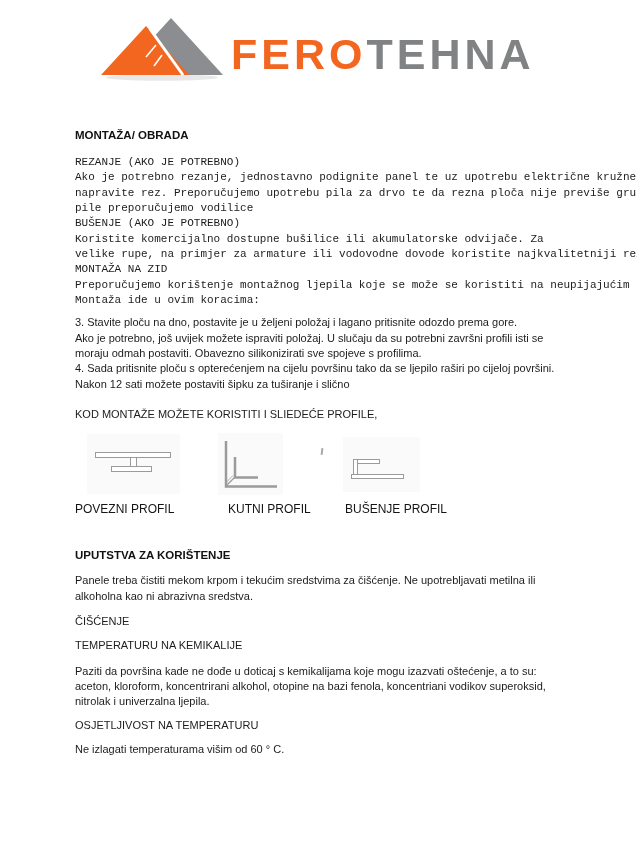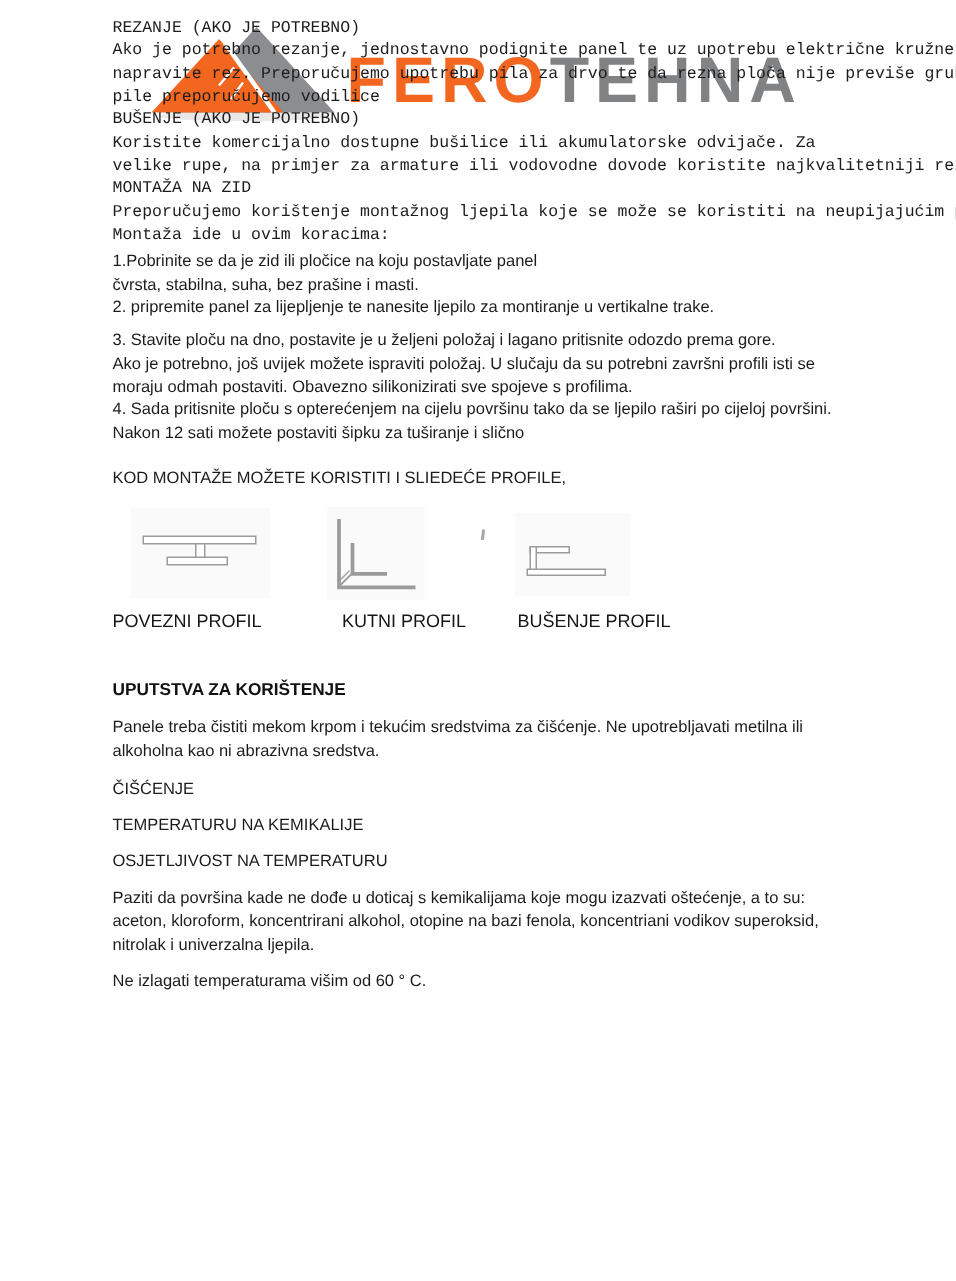"MONTAŽA/ OBRADA" h1 { html: none -> <h1>MONTAŽA/ OBRADA</h1> }
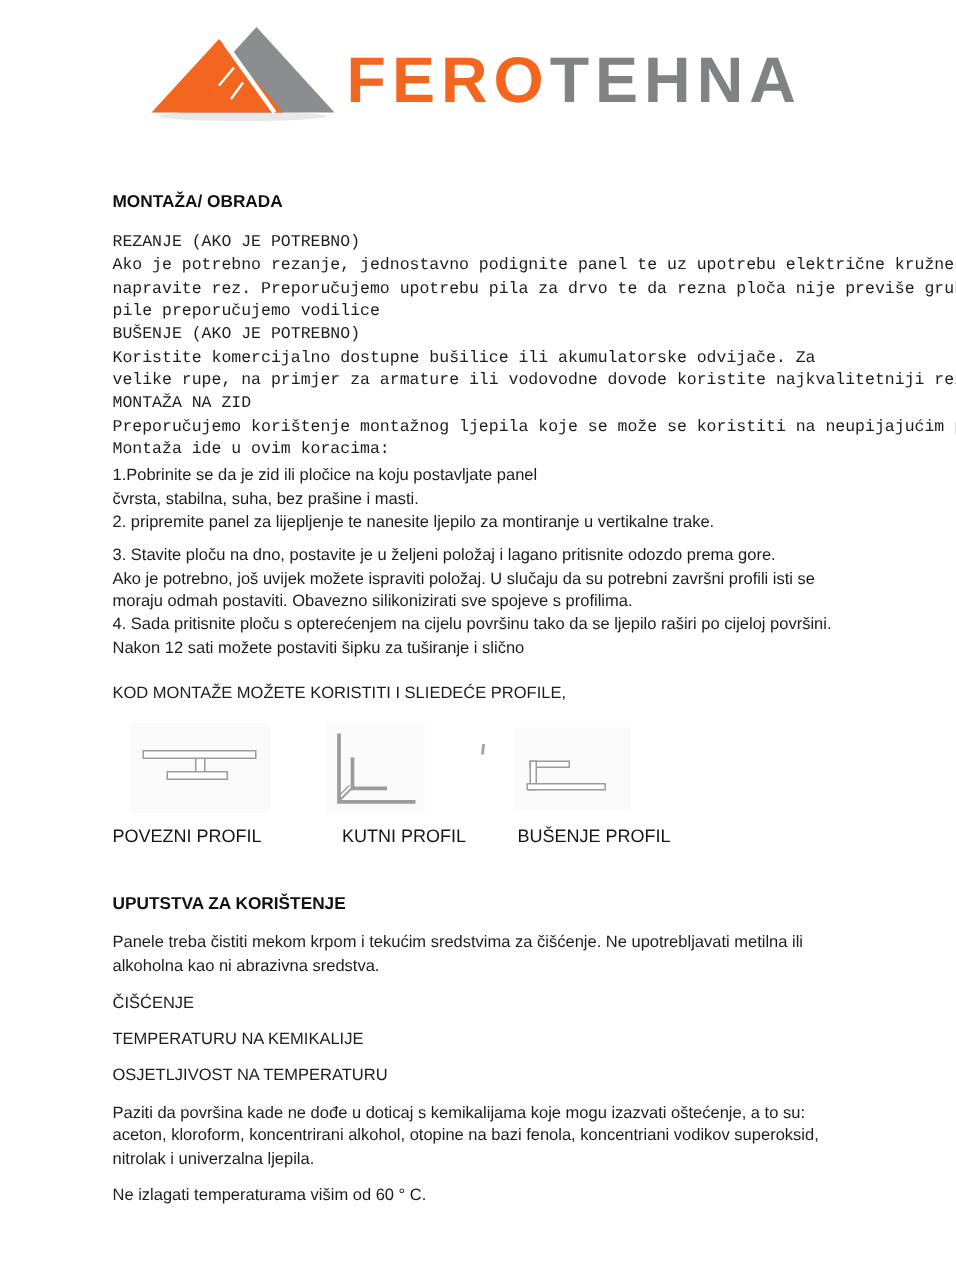"1.Pobrinite se da je zid" p.doc-text { html: <p>1.Pobrinite se da je zid ili pločice na koju postavljate panel čvrsta, stabilna, suha, bez prašine i masti. 2. pripremite panel za lijepljenje te nanesite ljepilo za montiranje u vertikalne trake.</p> -> none }
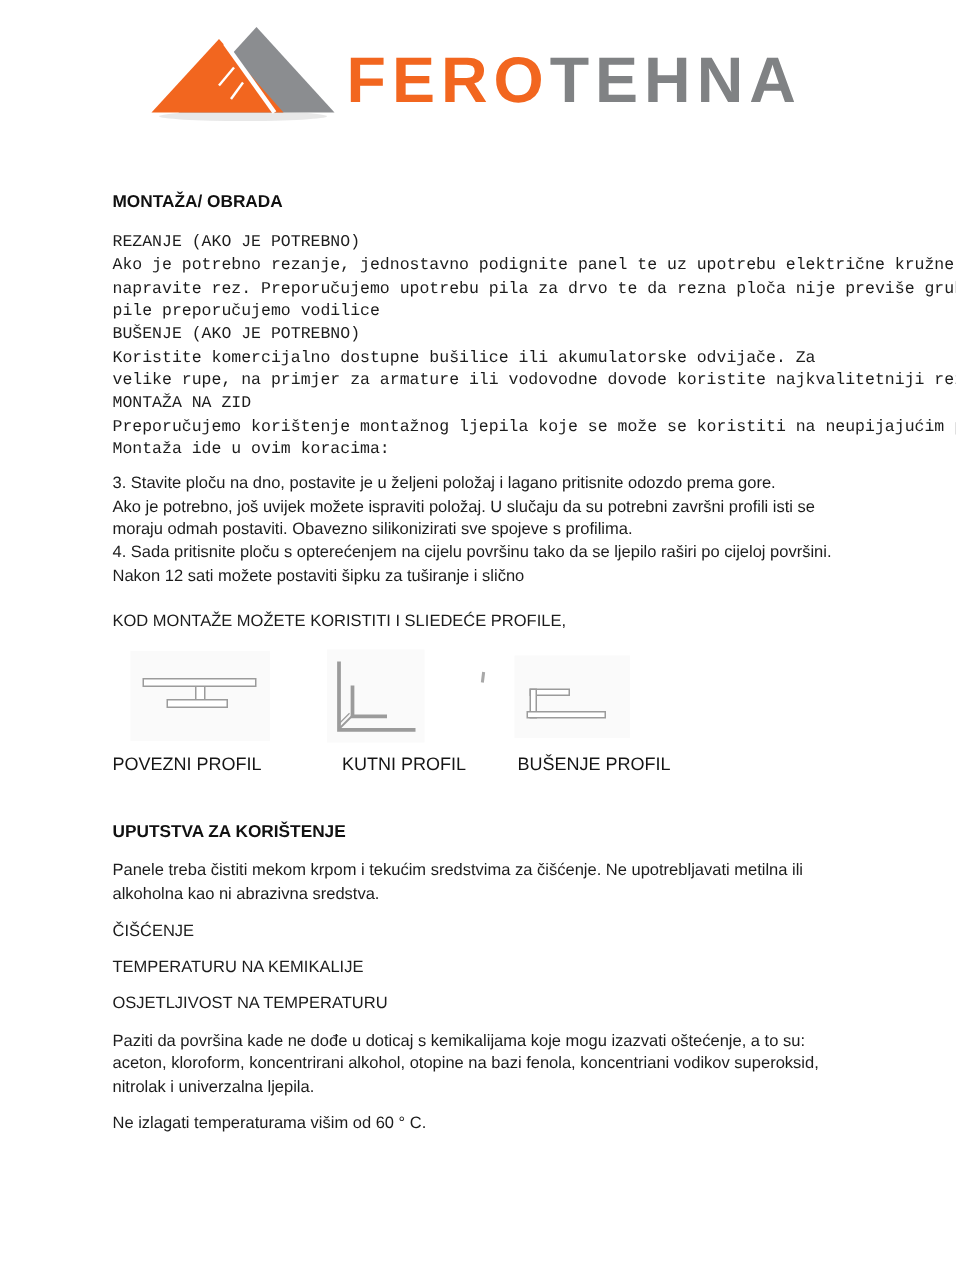"OSJETLJIVOST NA TEMPERATURU" p.doc-text { order: before "Paziti da površina kade ne" -> after "Paziti da površina kade ne" }
